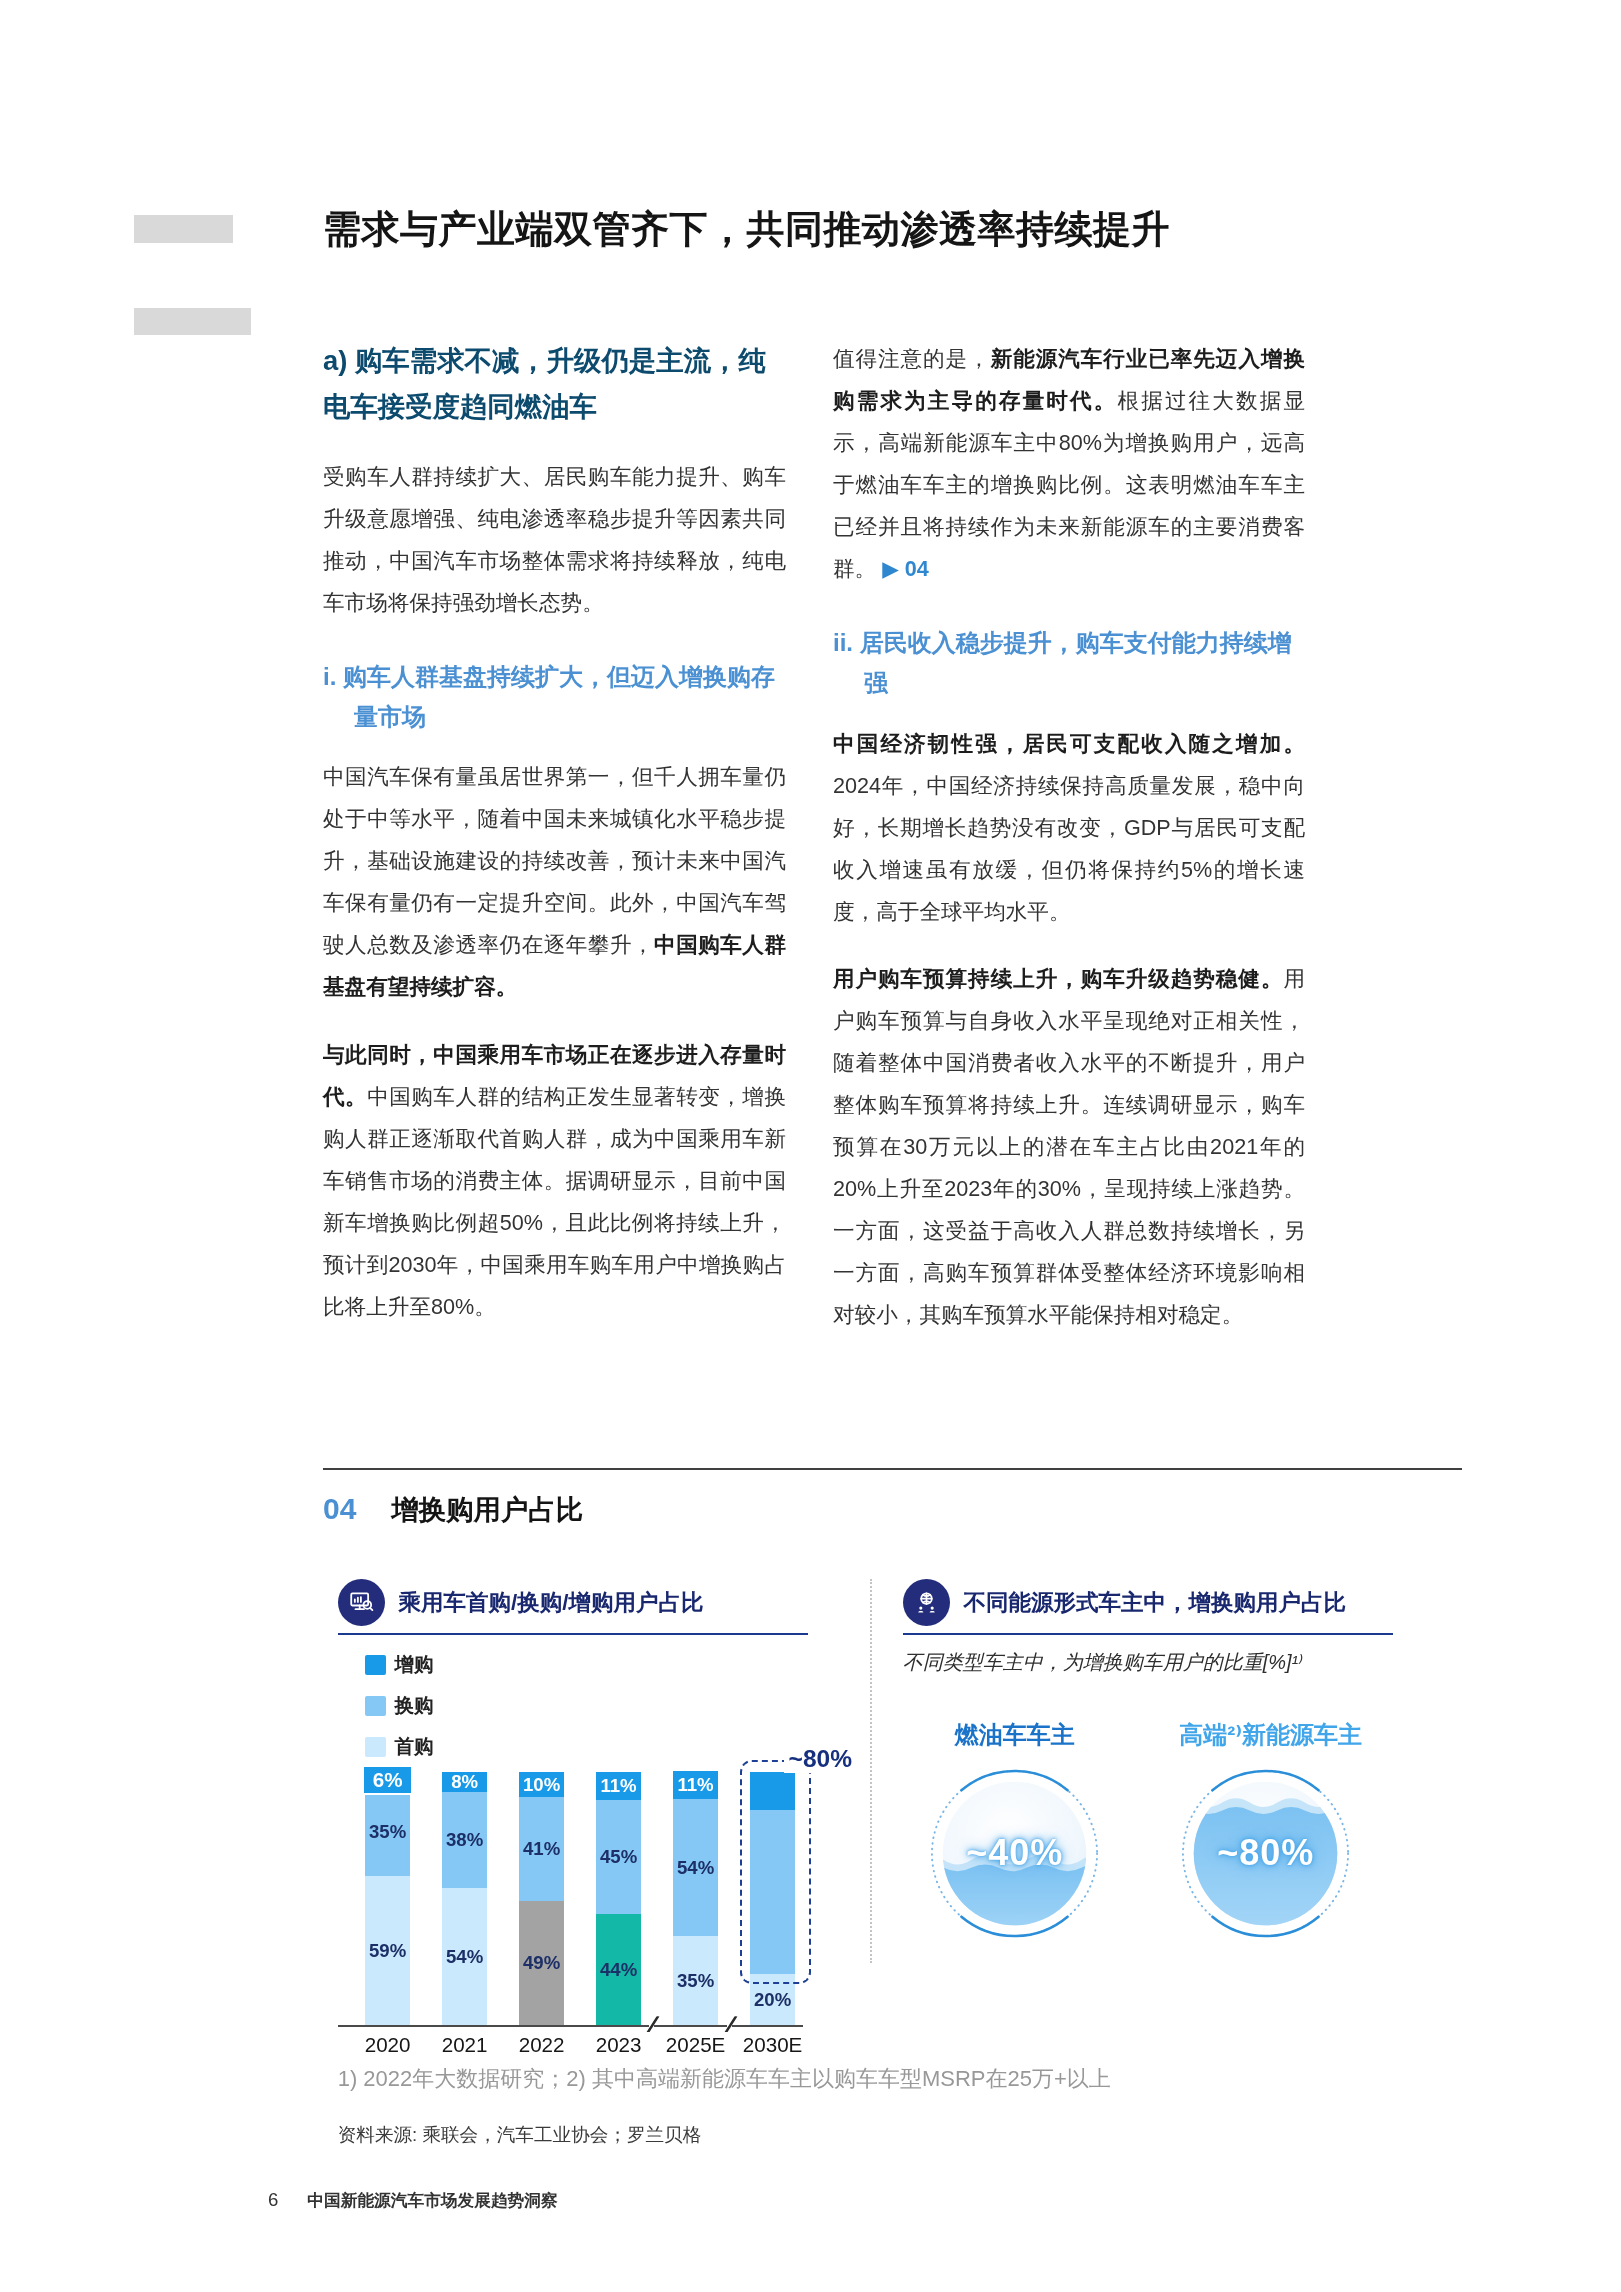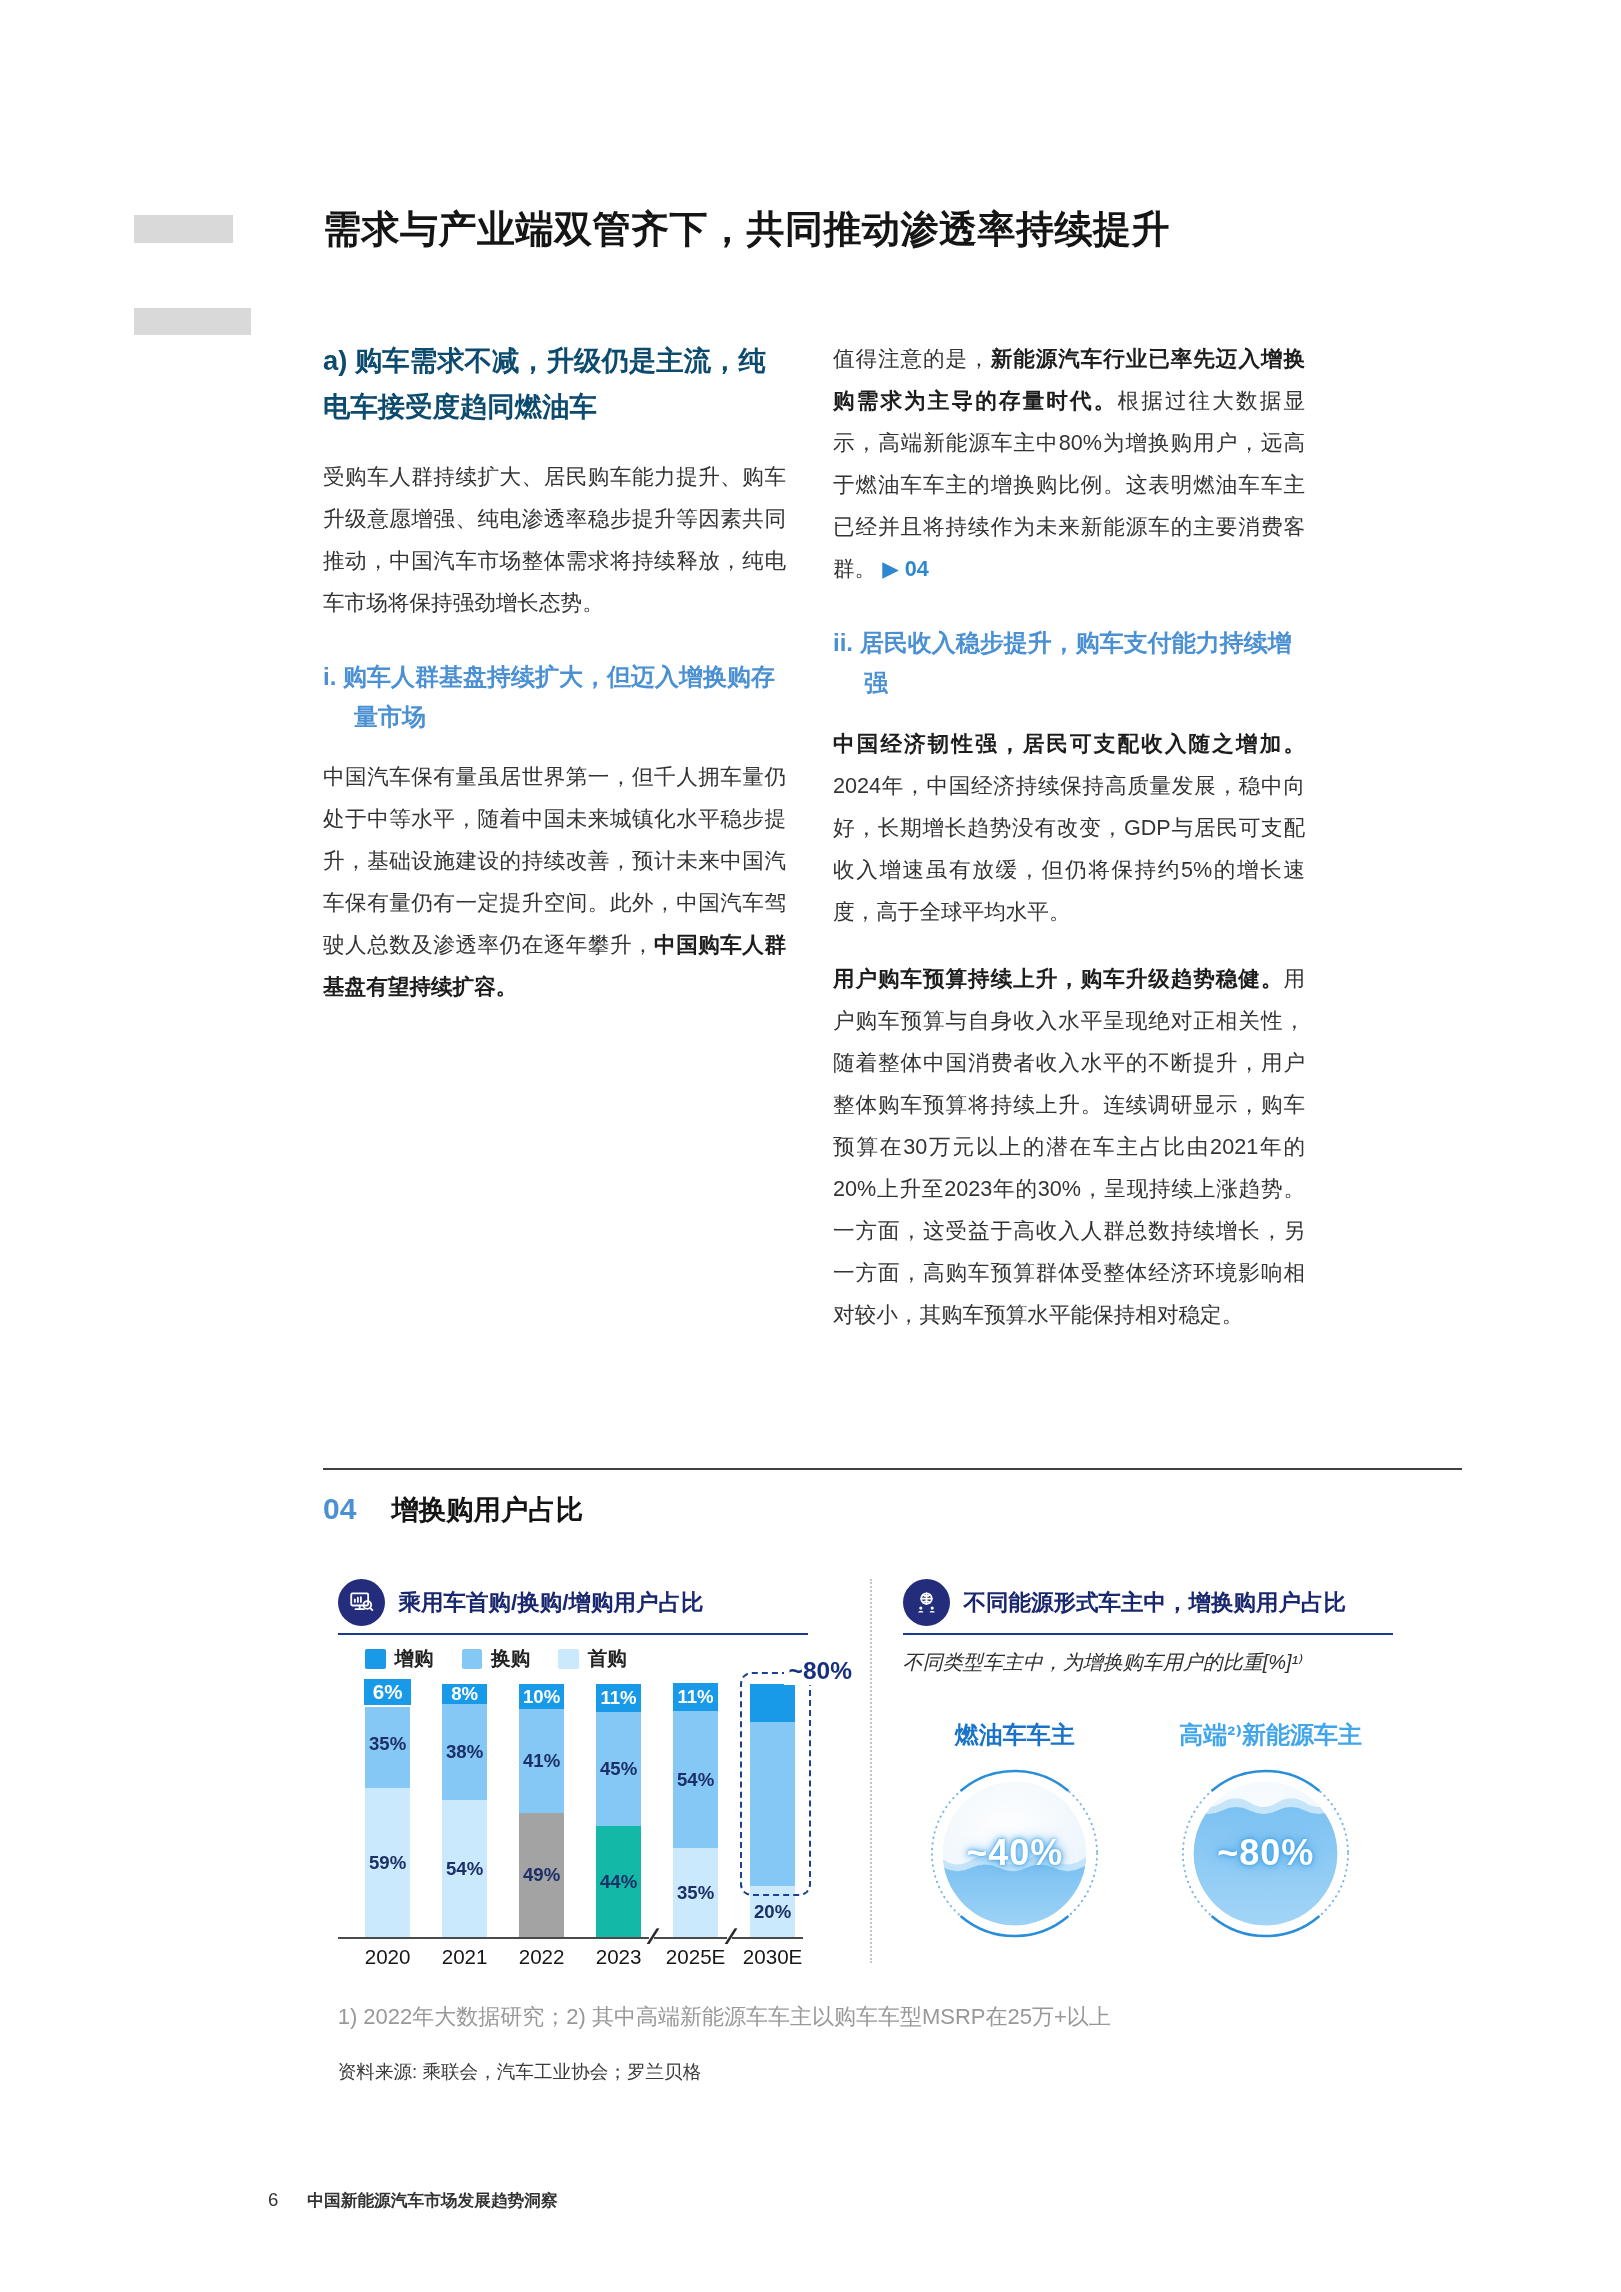"与此同时，中国乘用车市场正在逐步进入存量时代。中国购车人群的结构正发生显著转变，" p.body { html: none -> <p><span>与此同时，中国乘用车市场正在逐步进入存量时代。</span><span>中国购车人群的结构正发生显著转变，增换购人群正逐渐取代首购人群，成为中国乘用车新车销售市场的消费主体。据调研显示，目前中国新车增换购比例超50%，且此比例将持续上升，预计到2030年，中国乘用车购车用户中增换购占比将上升至80%。</span></p> }
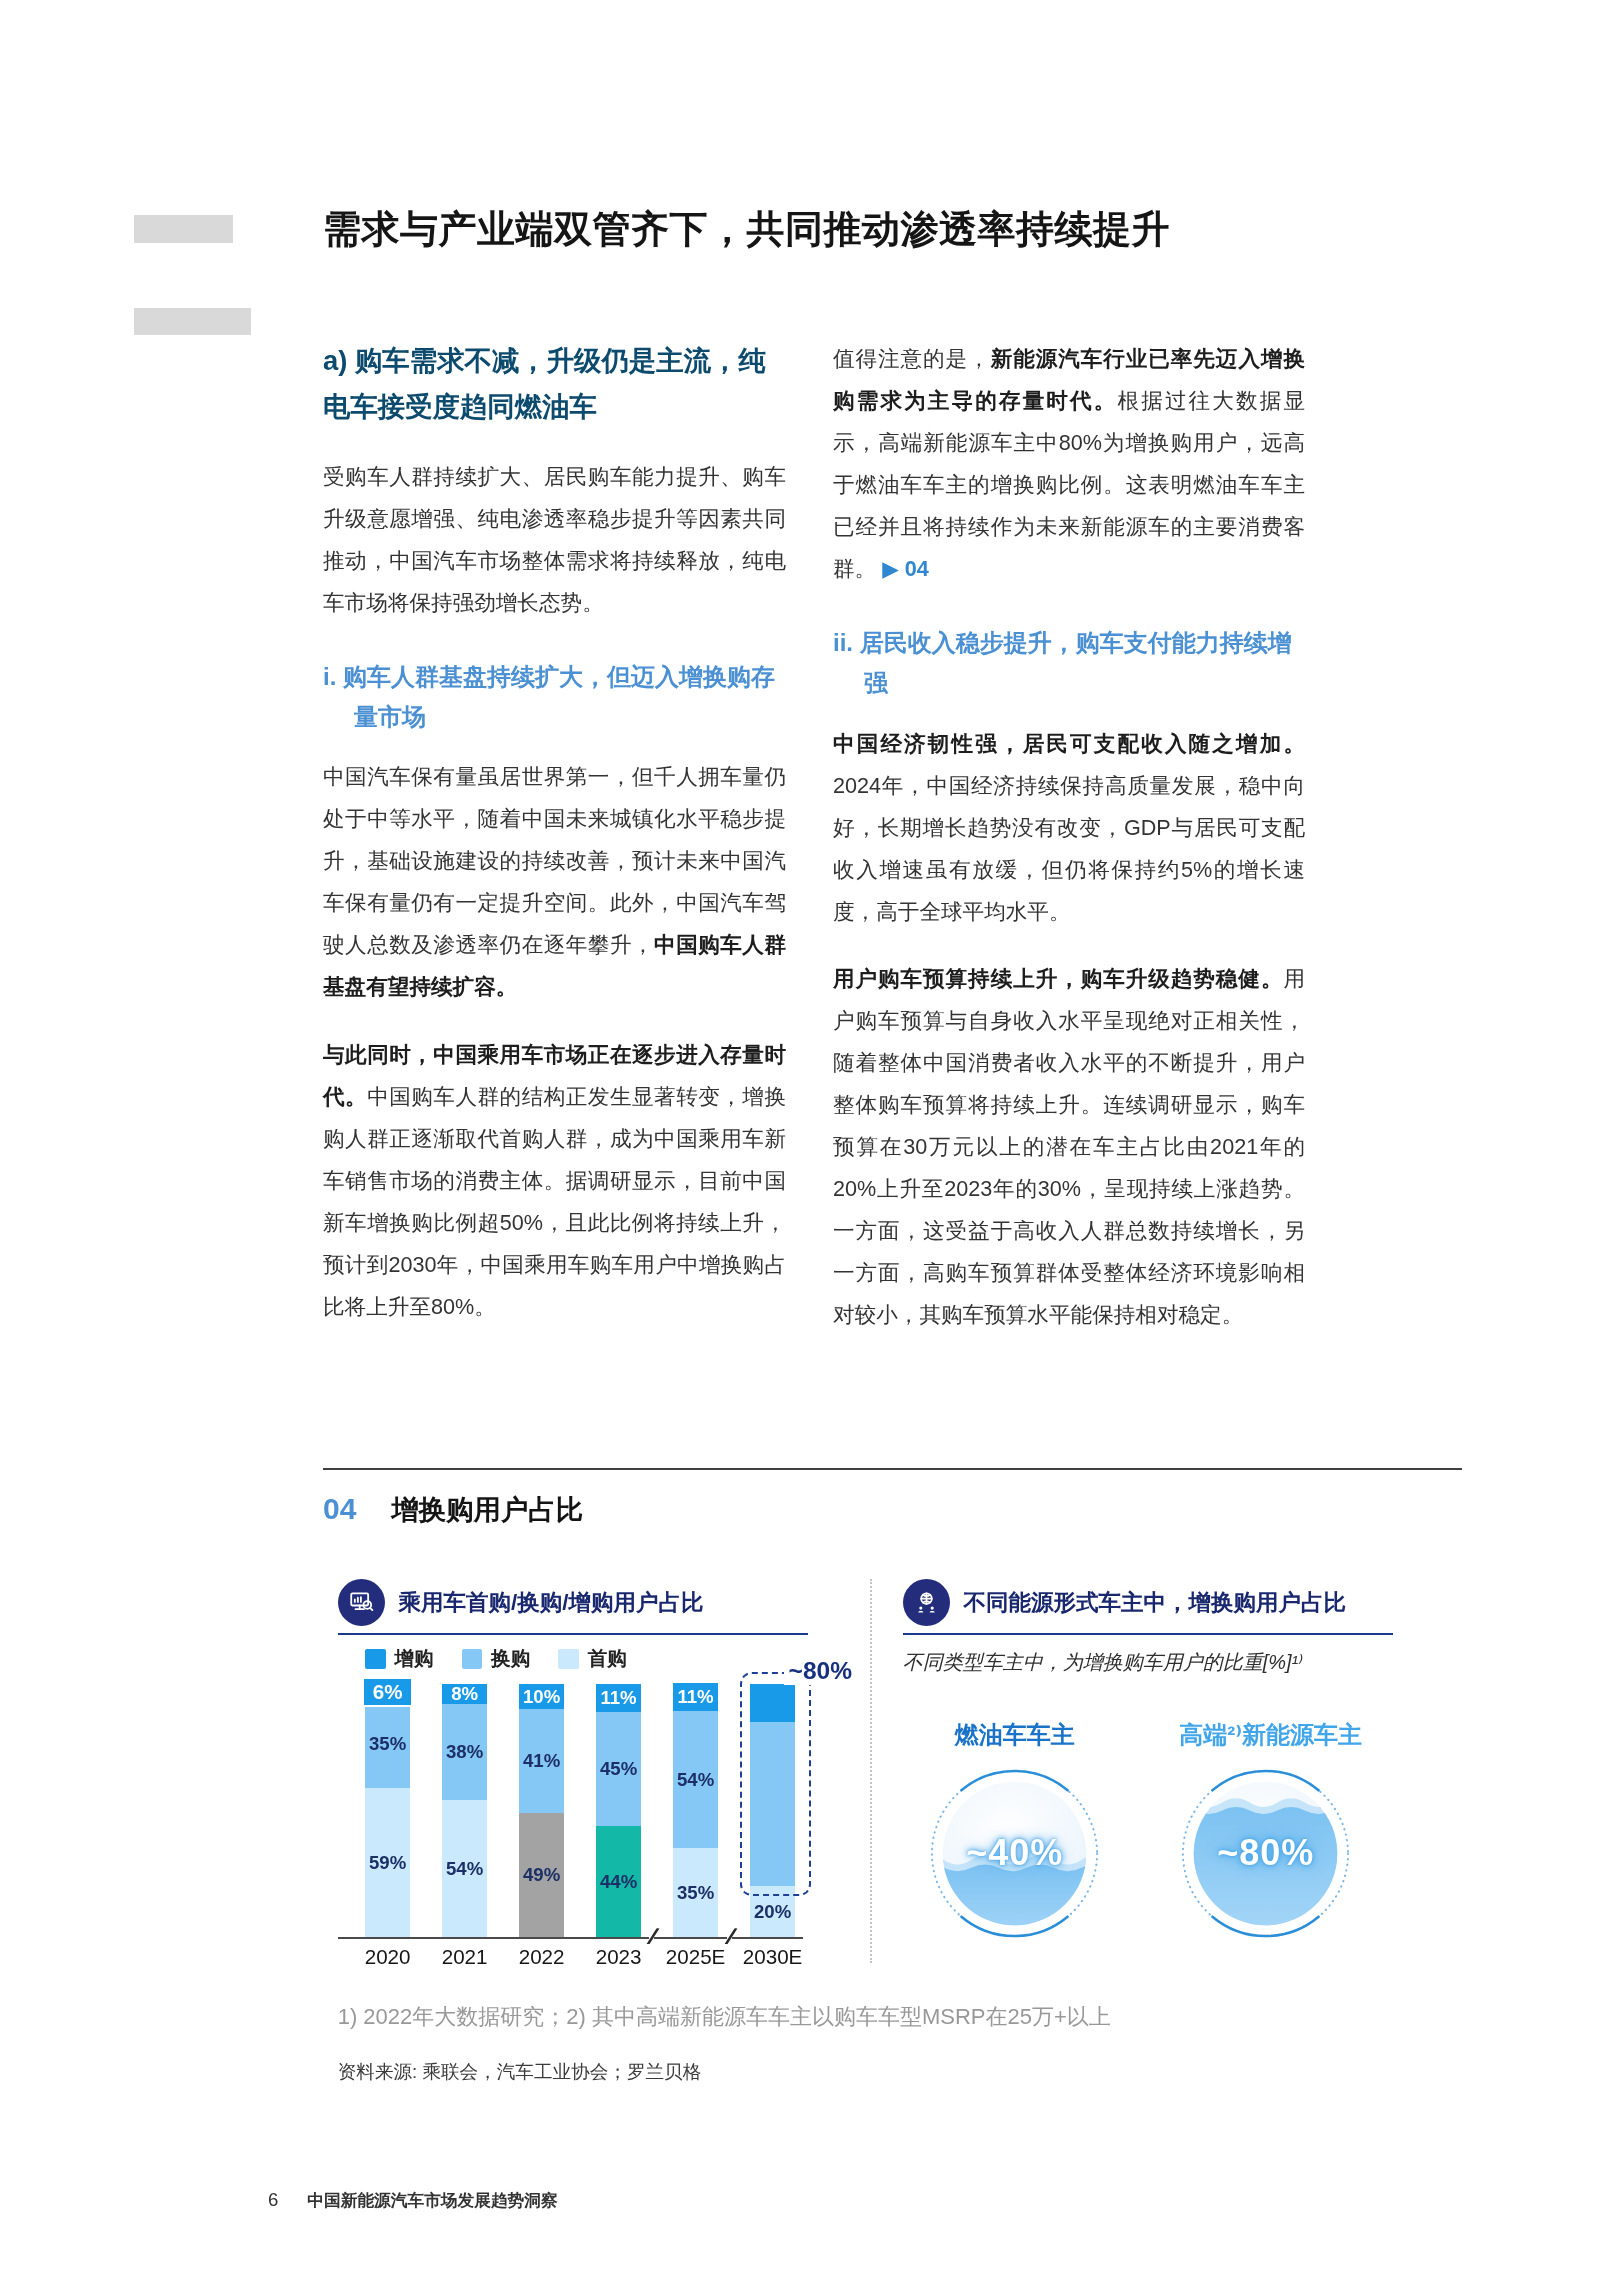"增购" .legend { flex-direction: none -> column; gap: 28px -> 14px; margin-top: 10px -> 16px }
